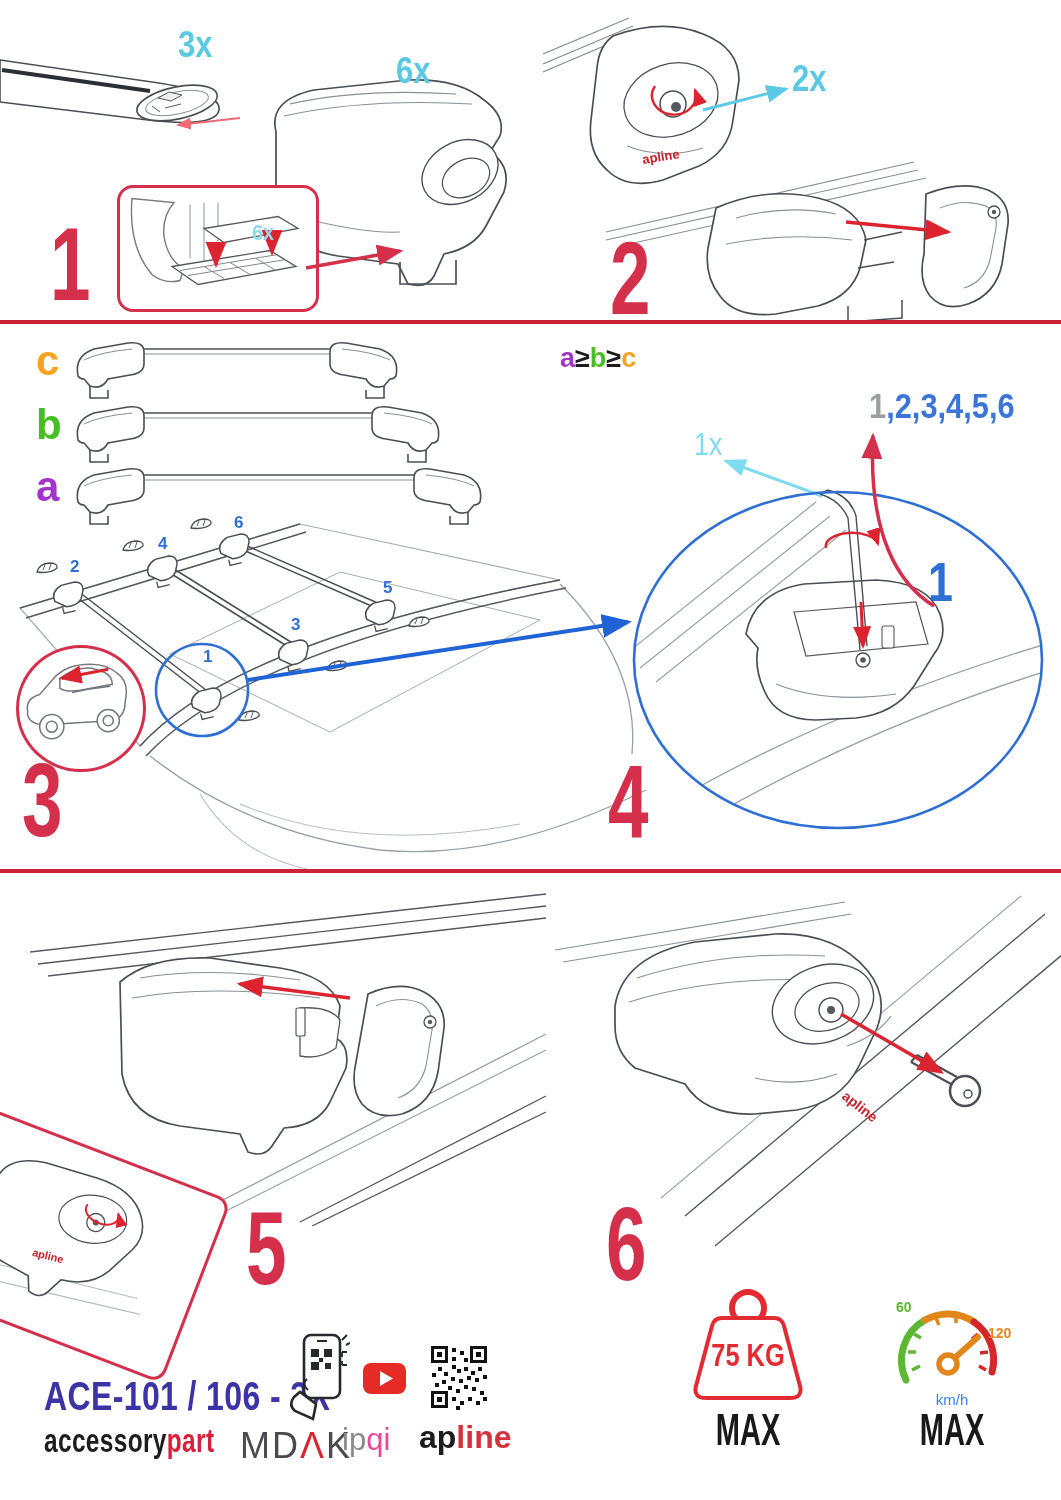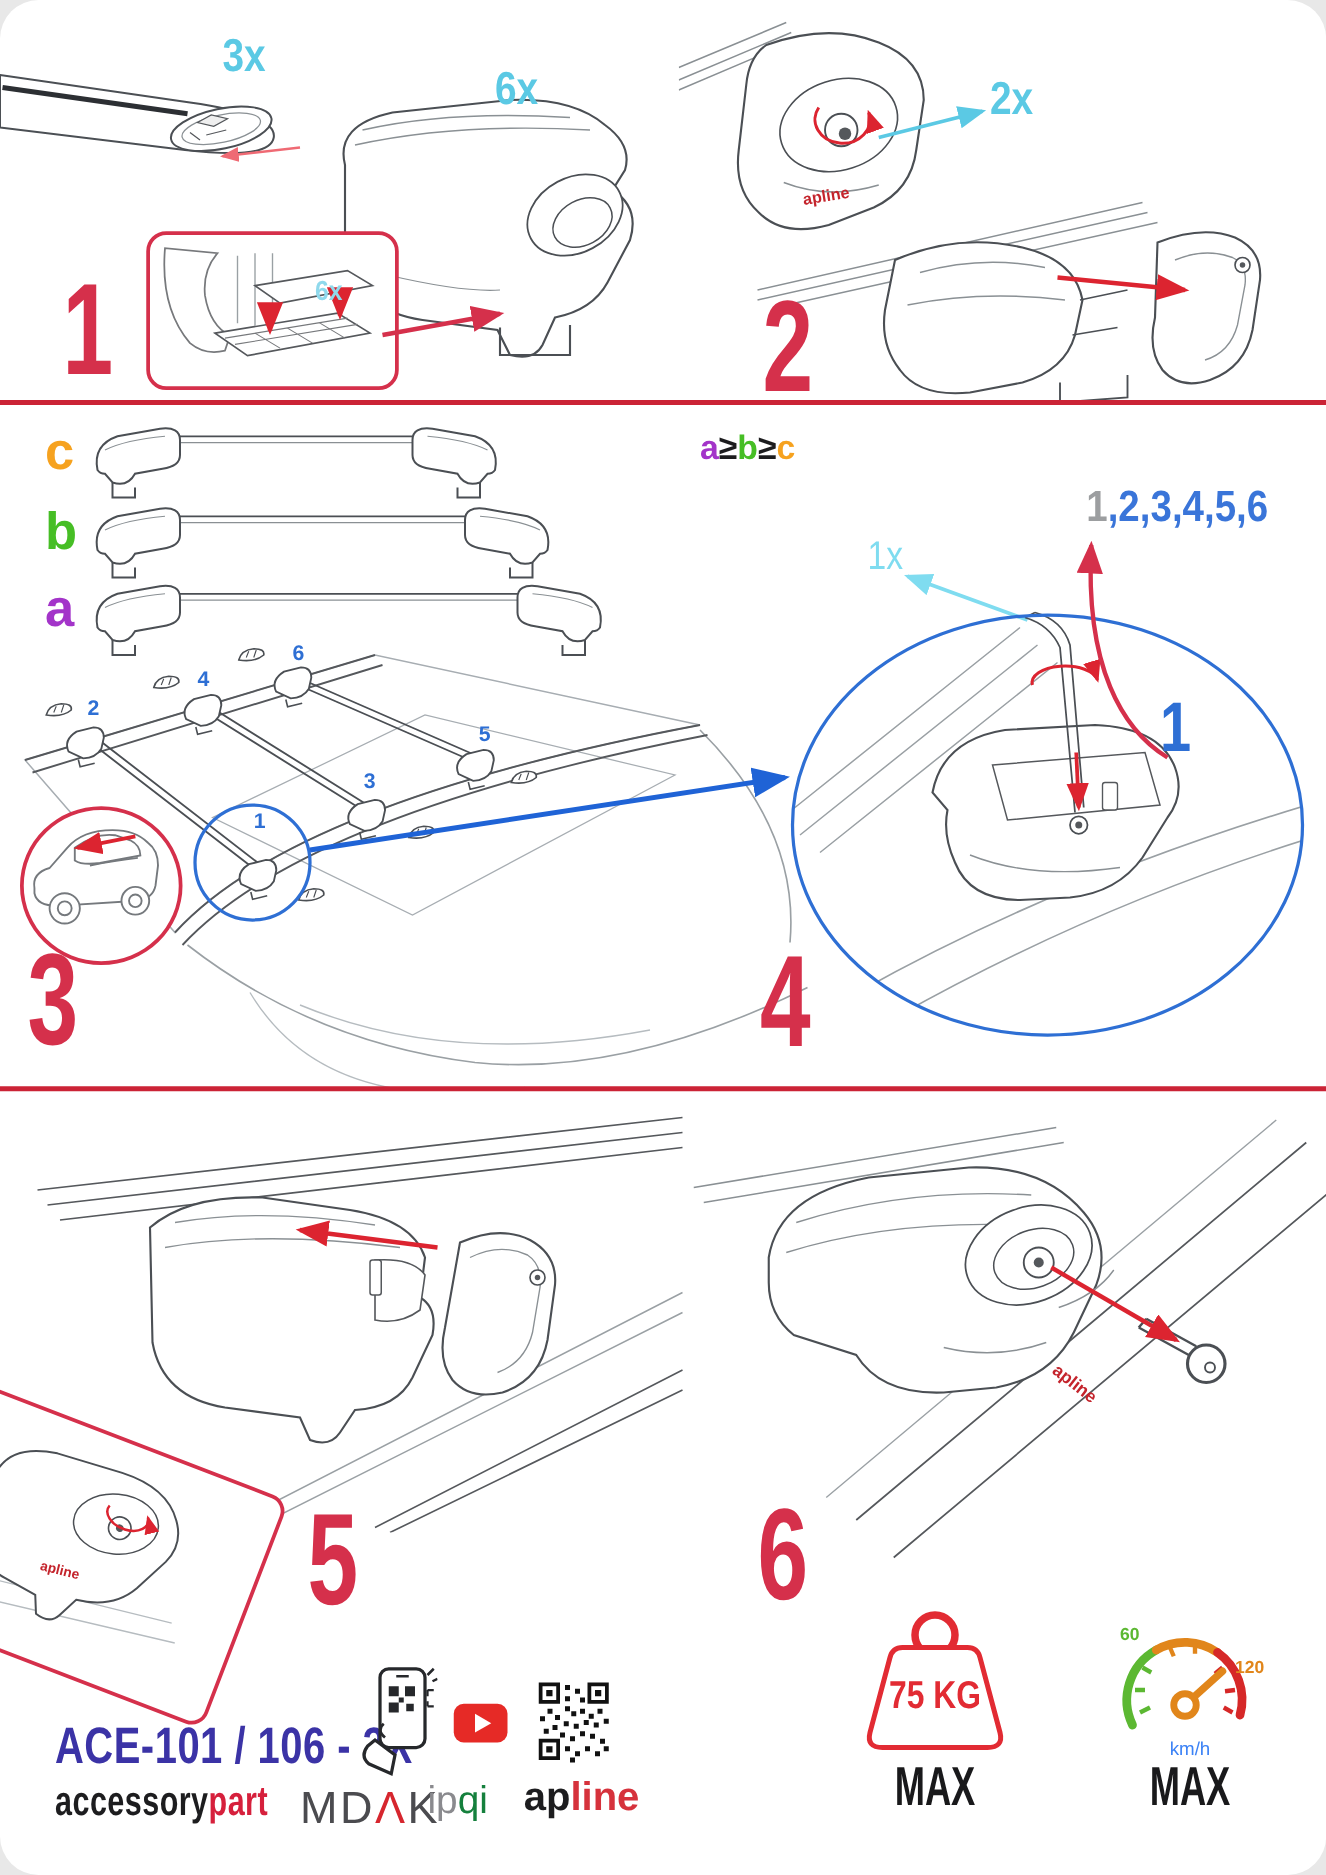"3x" .page { border-radius: 31px -> none }
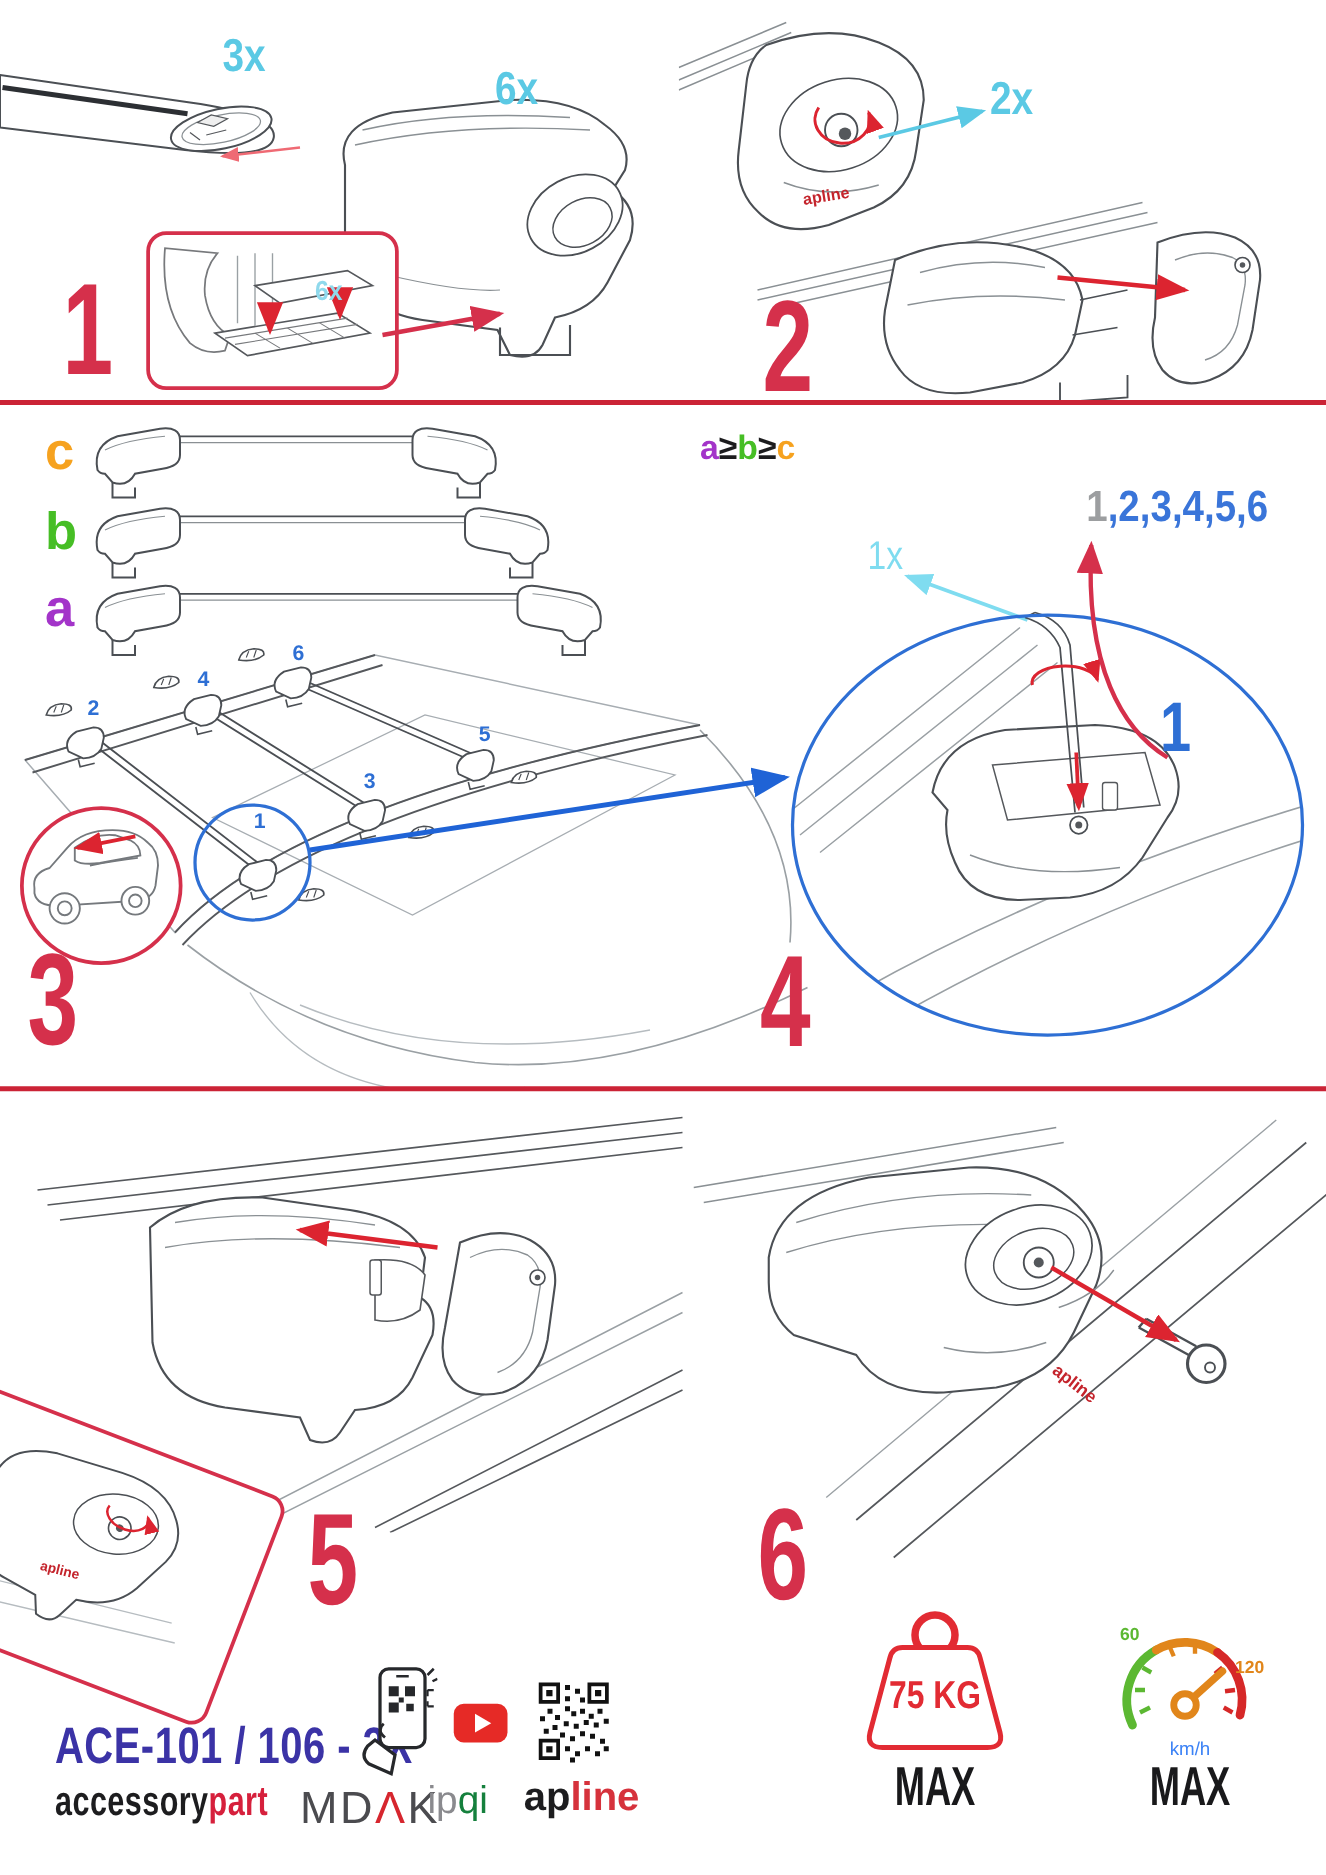"qi" .ipqi .qi { color: #15803d -> #ec4899 }
